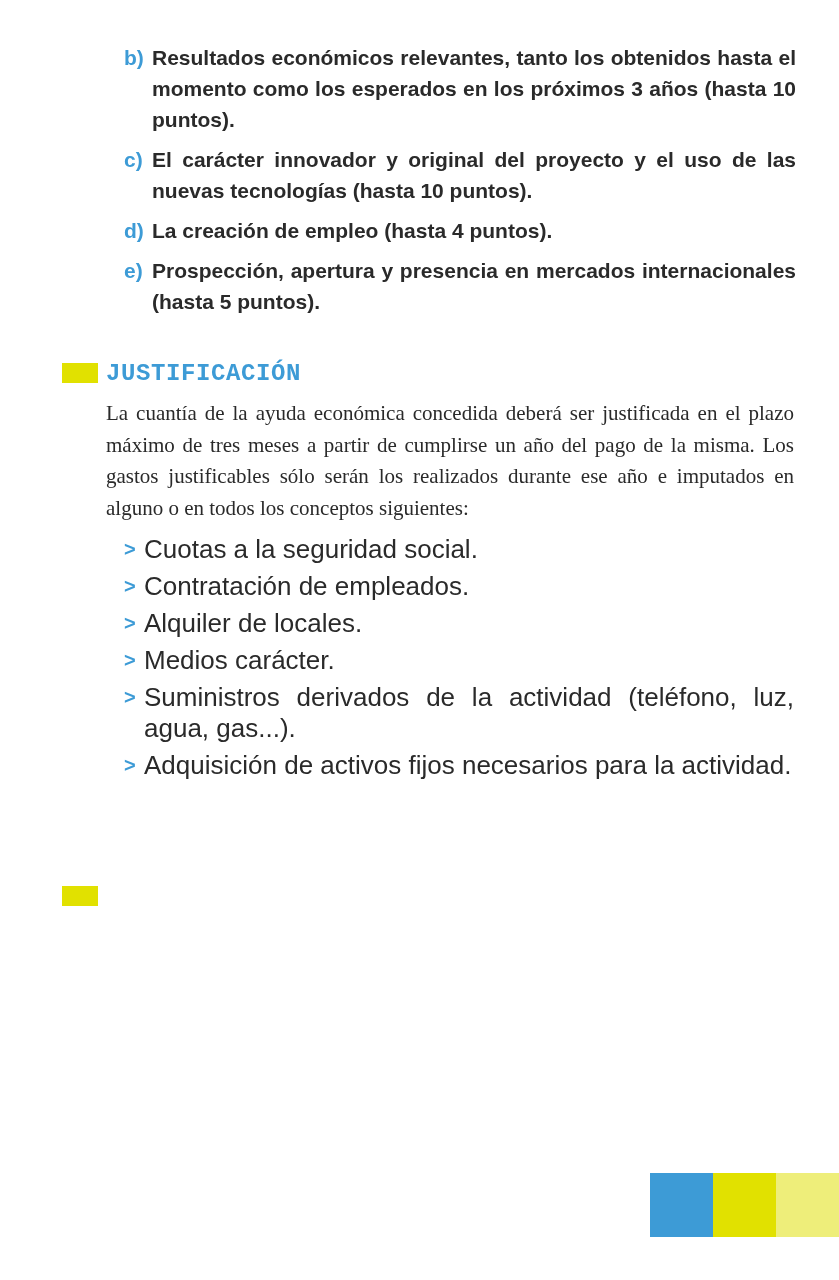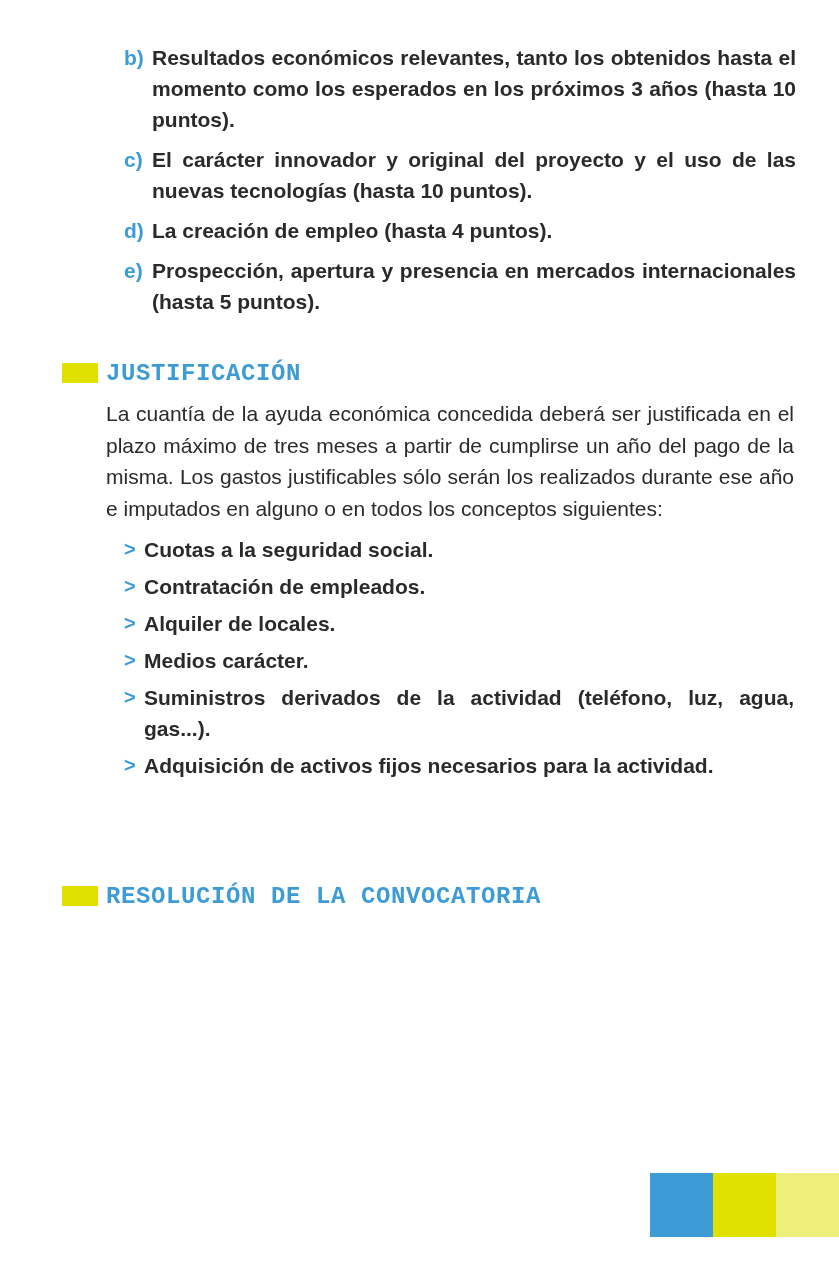"La cuantía de la ayuda" .para { font-family: none -> Liberation Serif, serif }
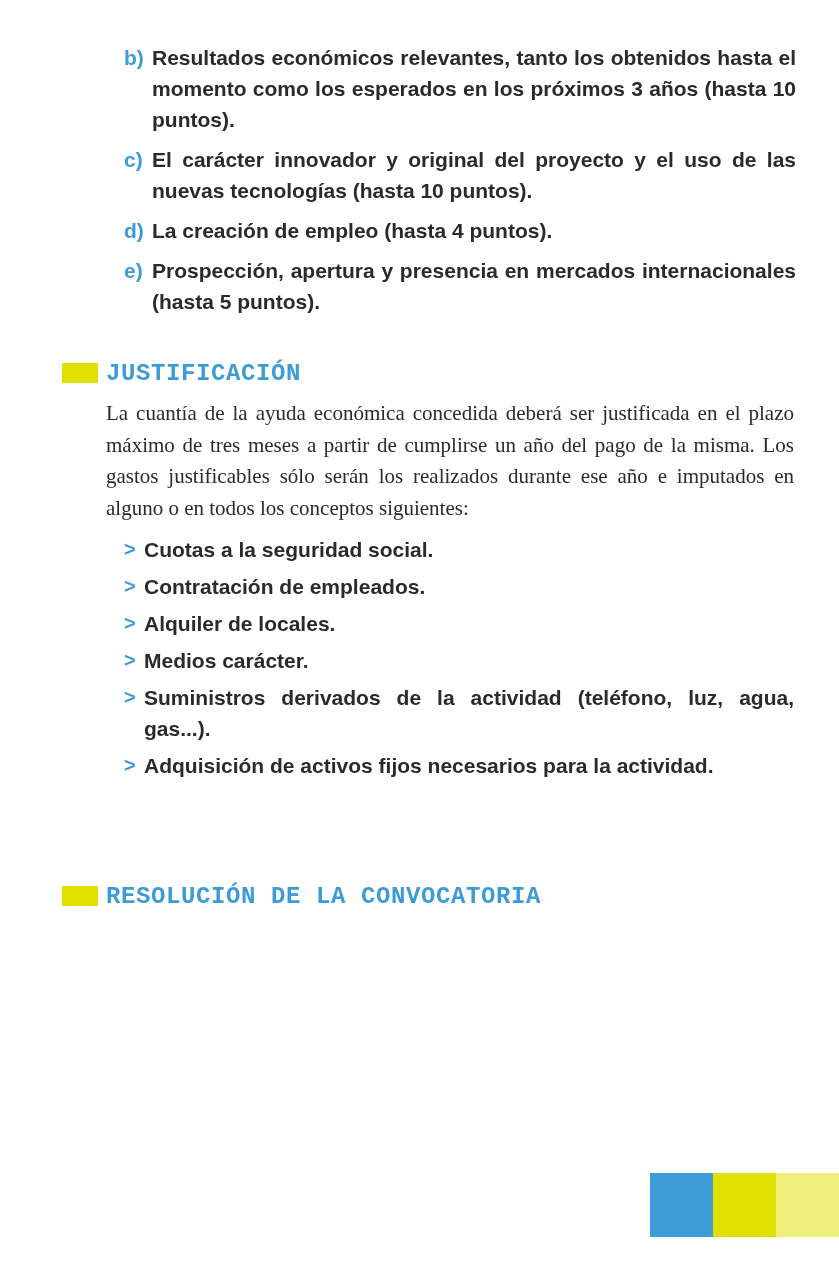"Cuotas a la seguridad social." .bullet-text { font-size: 21px -> 26px; font-weight: bold -> none }
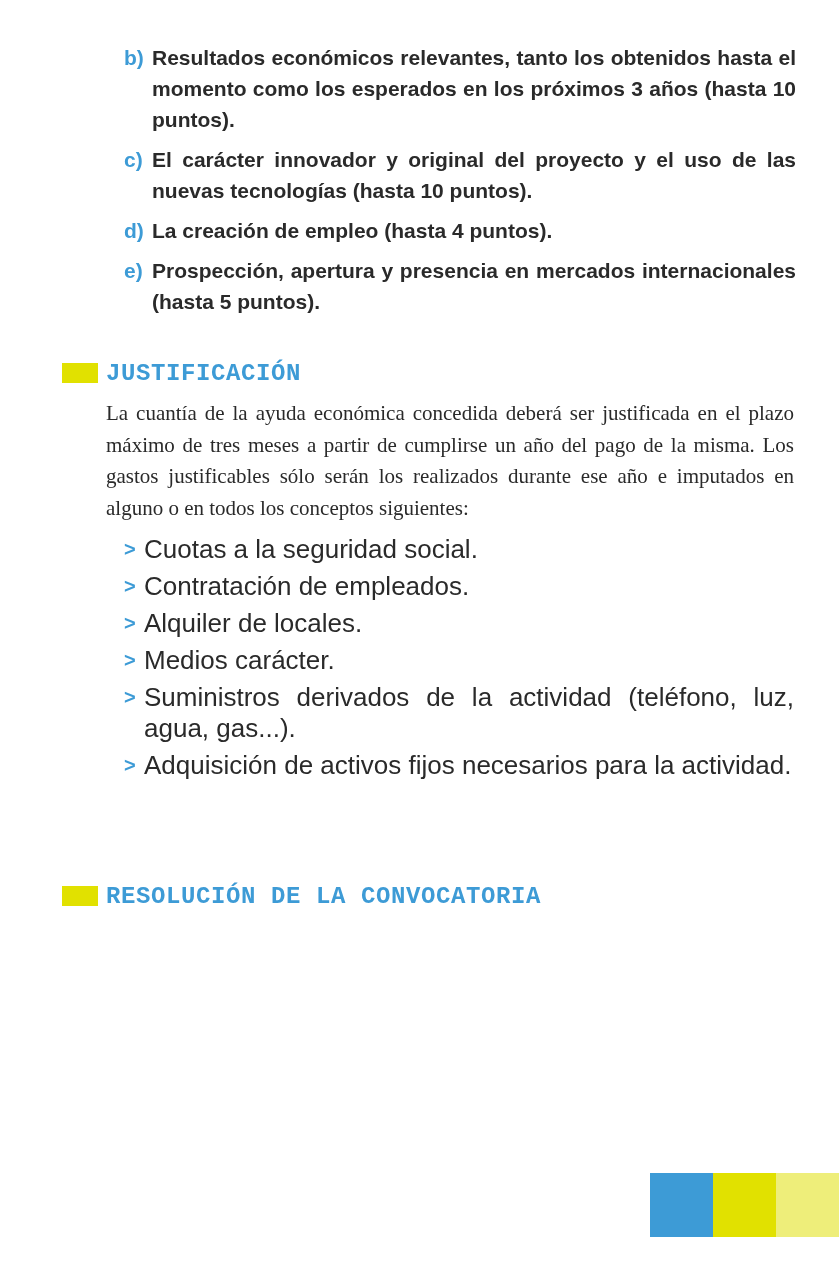"RESOLUCIÓN DE LA CONVOCATORIA" span.section-title { html: <span>RESOLUCIÓN DE LA CONVOCATORIA</span> -> none }
